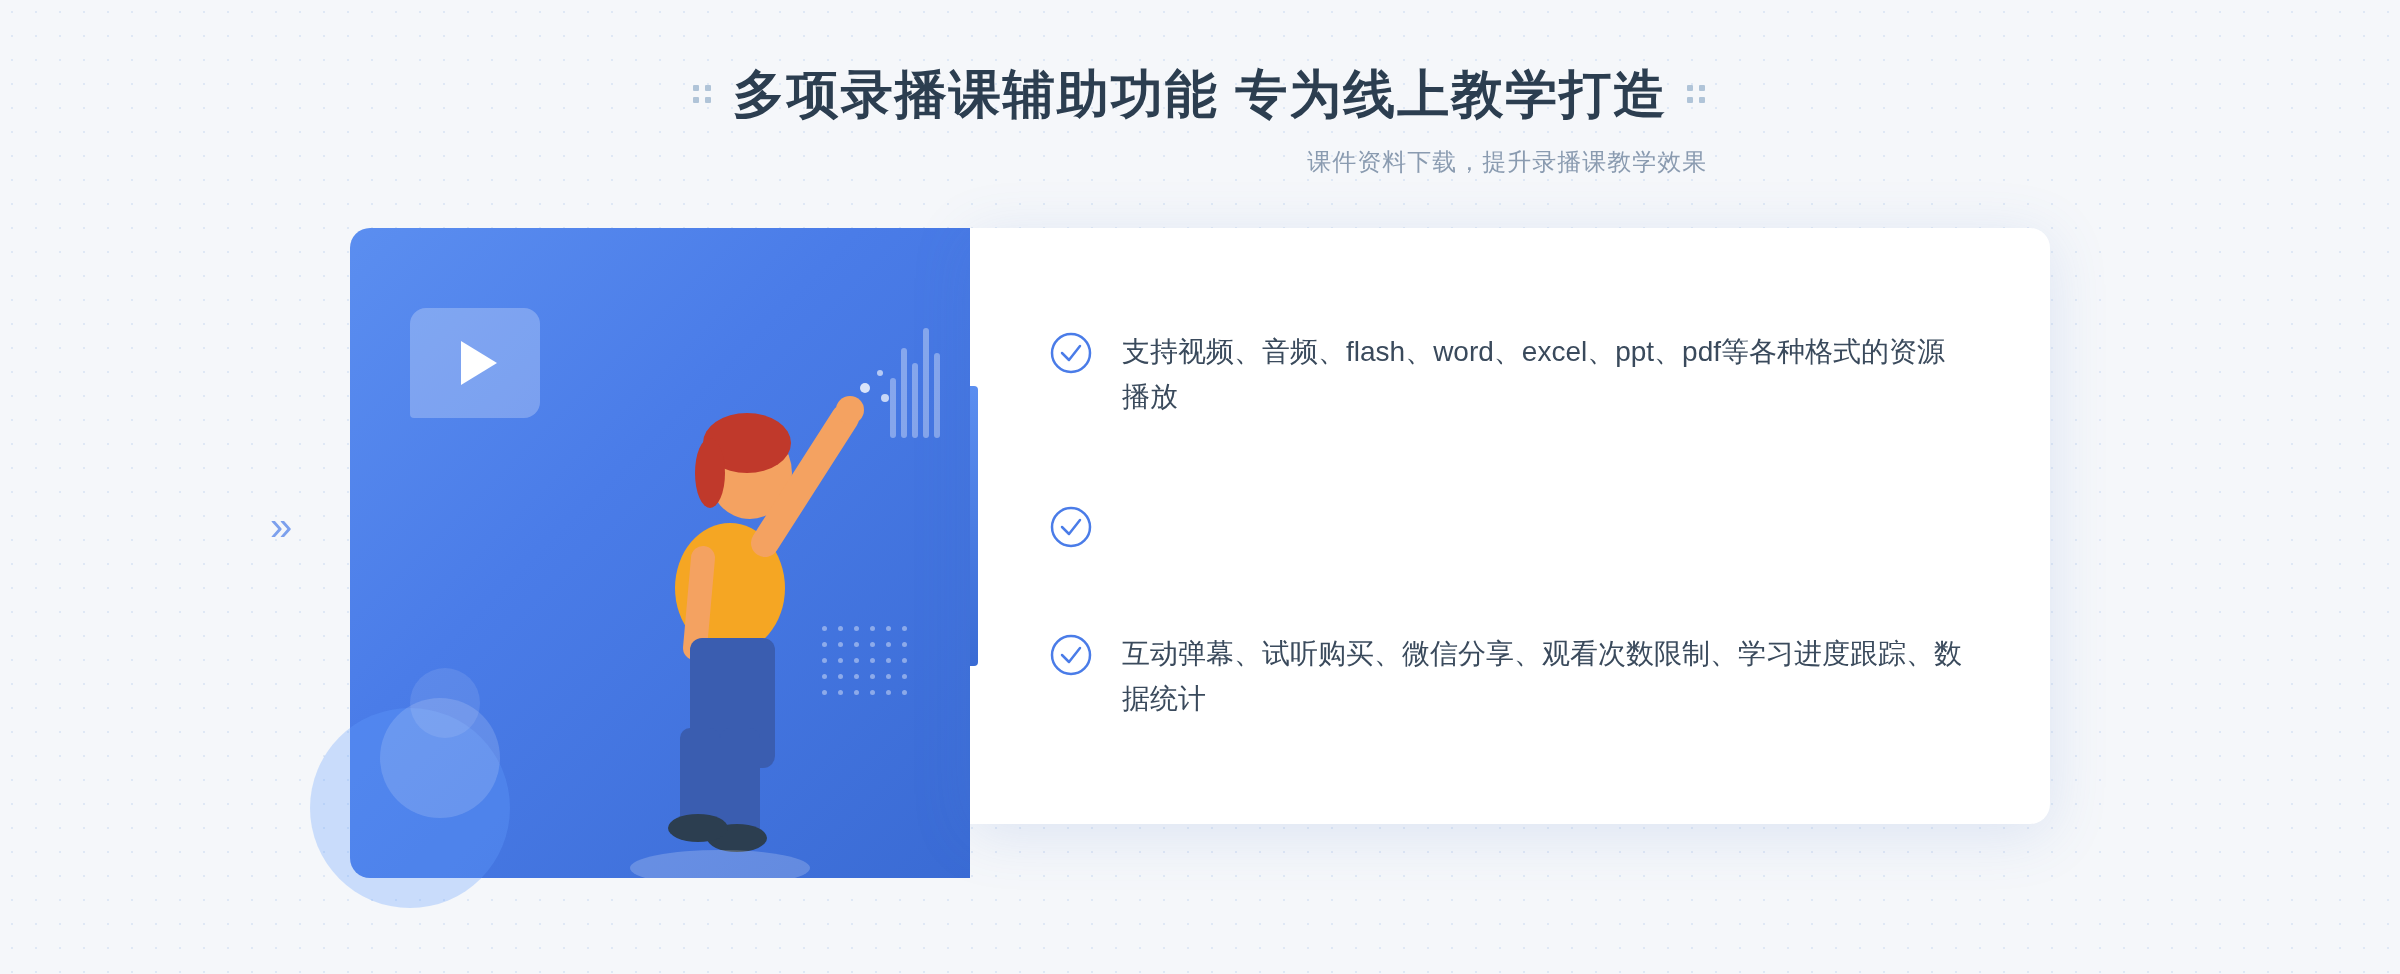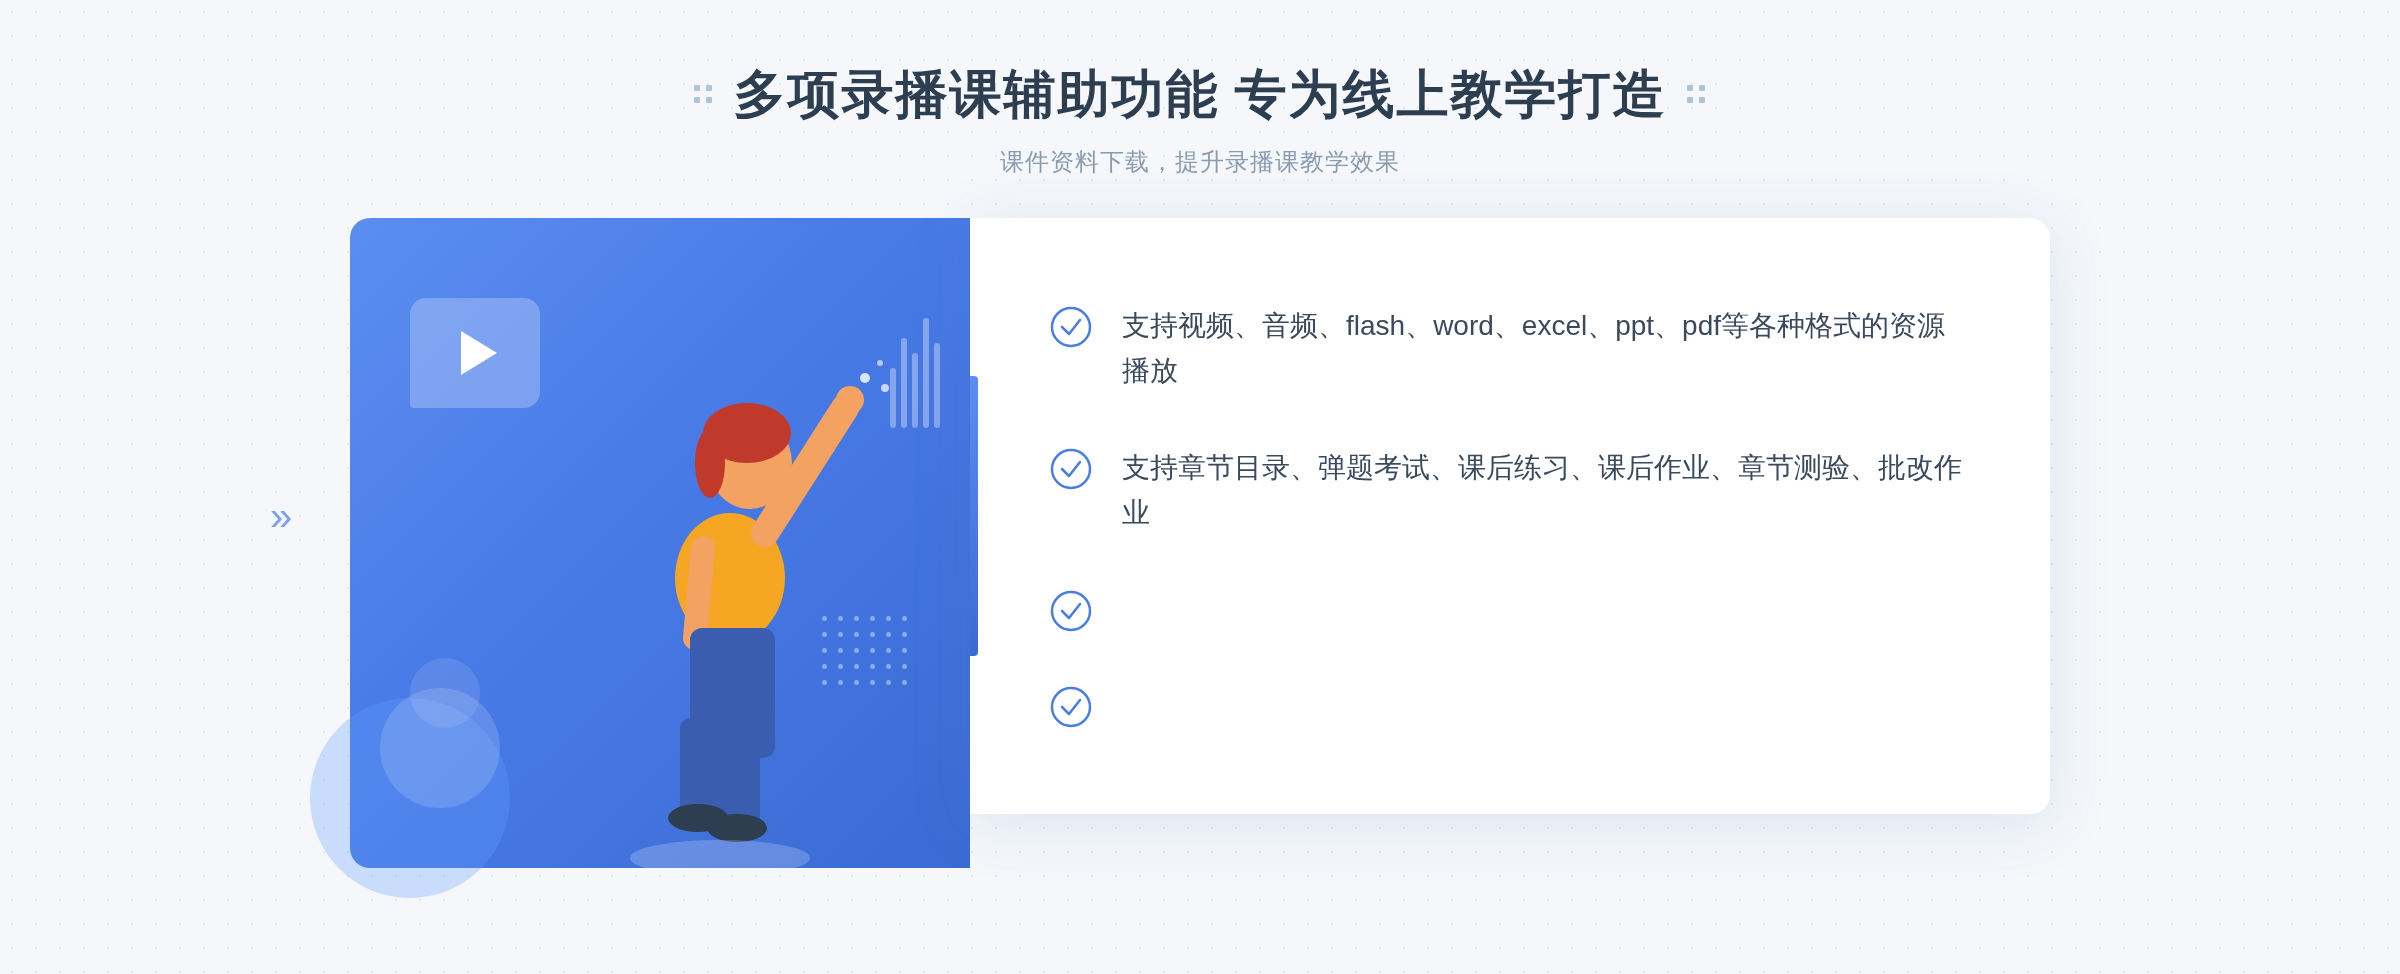"多项录播课辅助功能 专为线上教学打造" .header-section { font-family: Liberation Serif, serif -> none; margin-bottom: 40px -> 50px; text-align: center -> right }
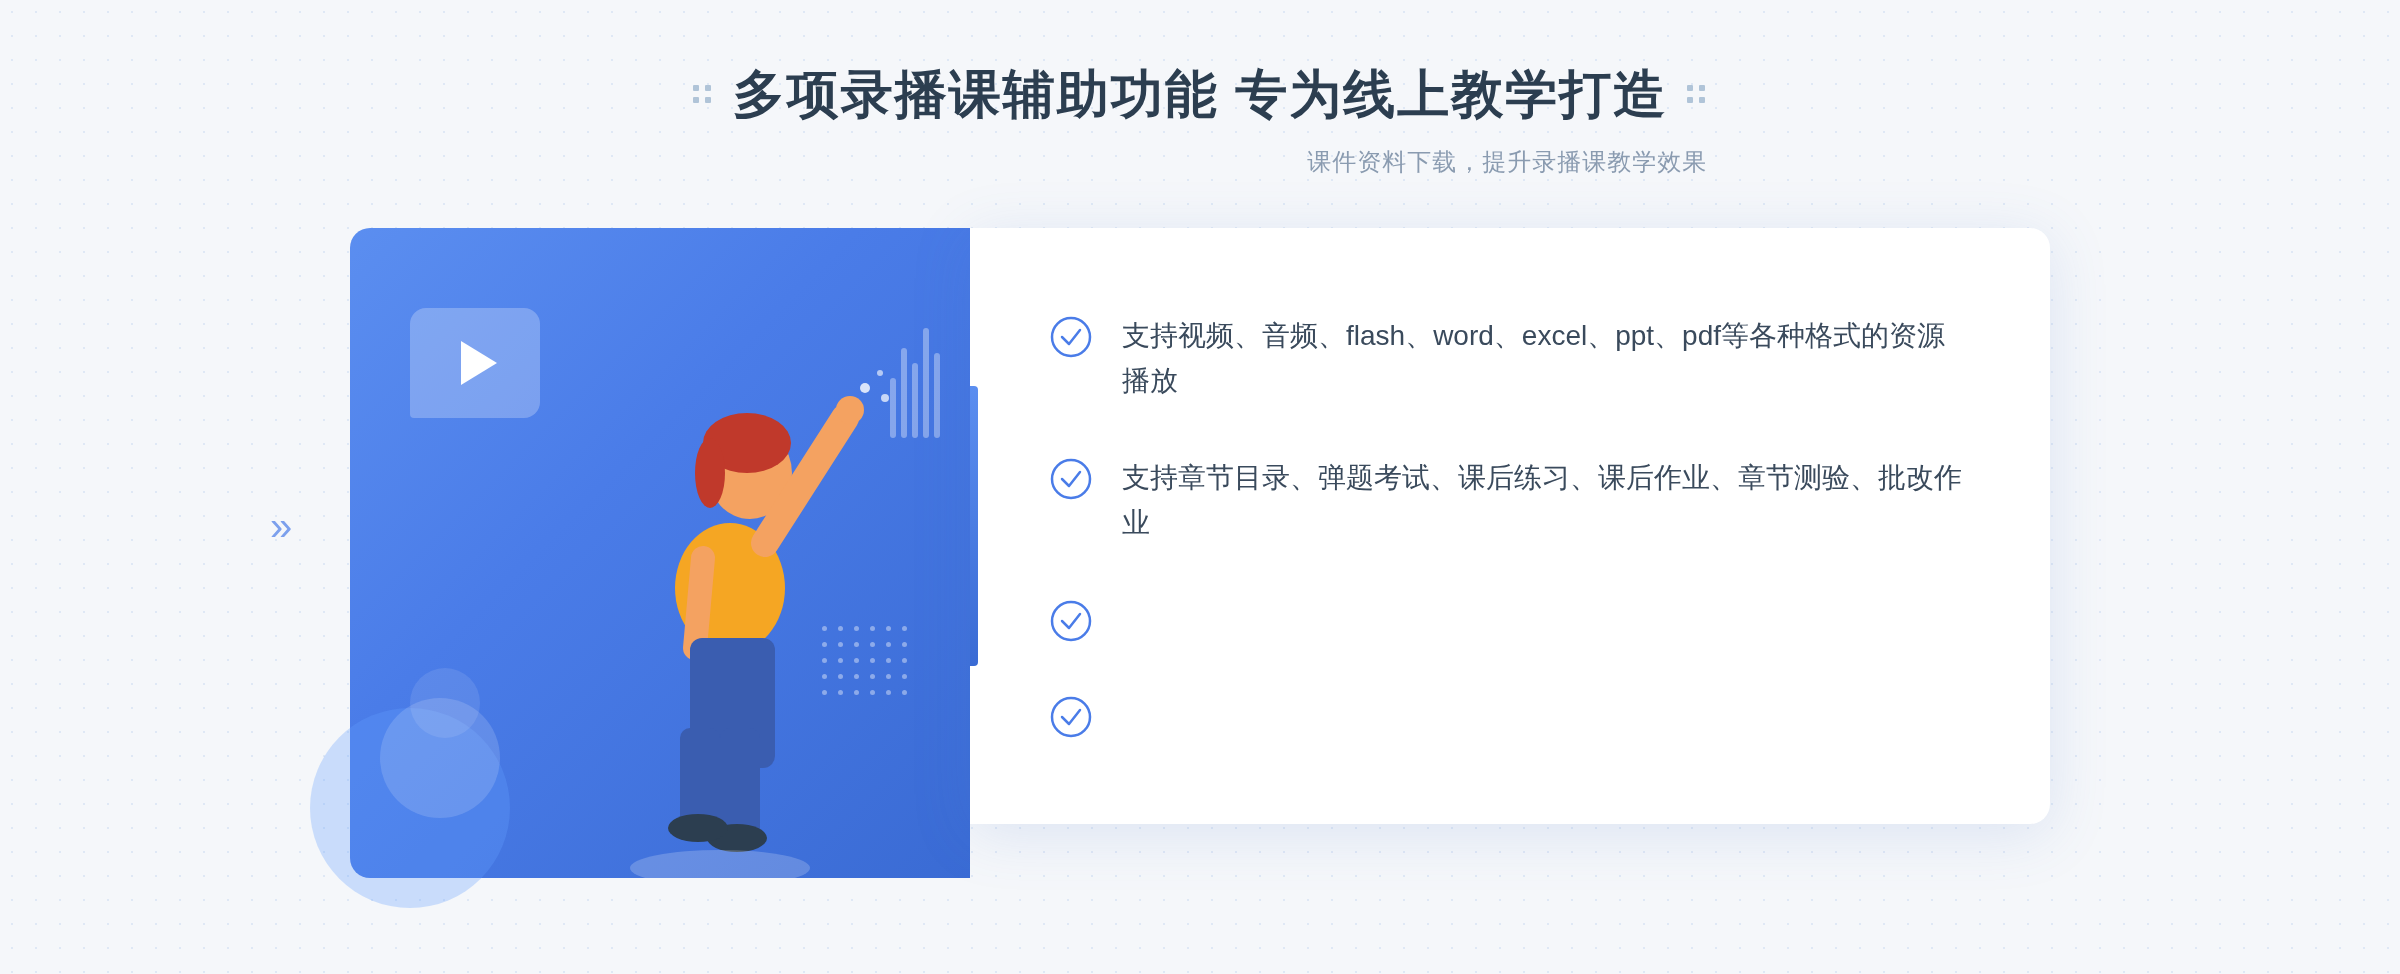"支持章节目录、弹题考试、课后练习、课后作业、章节测验、批改作业" div.feature-item { html: <div> <div> <svg> <circle></circle> <polyline></polyline> </svg> </div> <span>支持章节目录、弹题考试、课后练习、课后作业、章节测验、批改作业</span> </div> -> none }
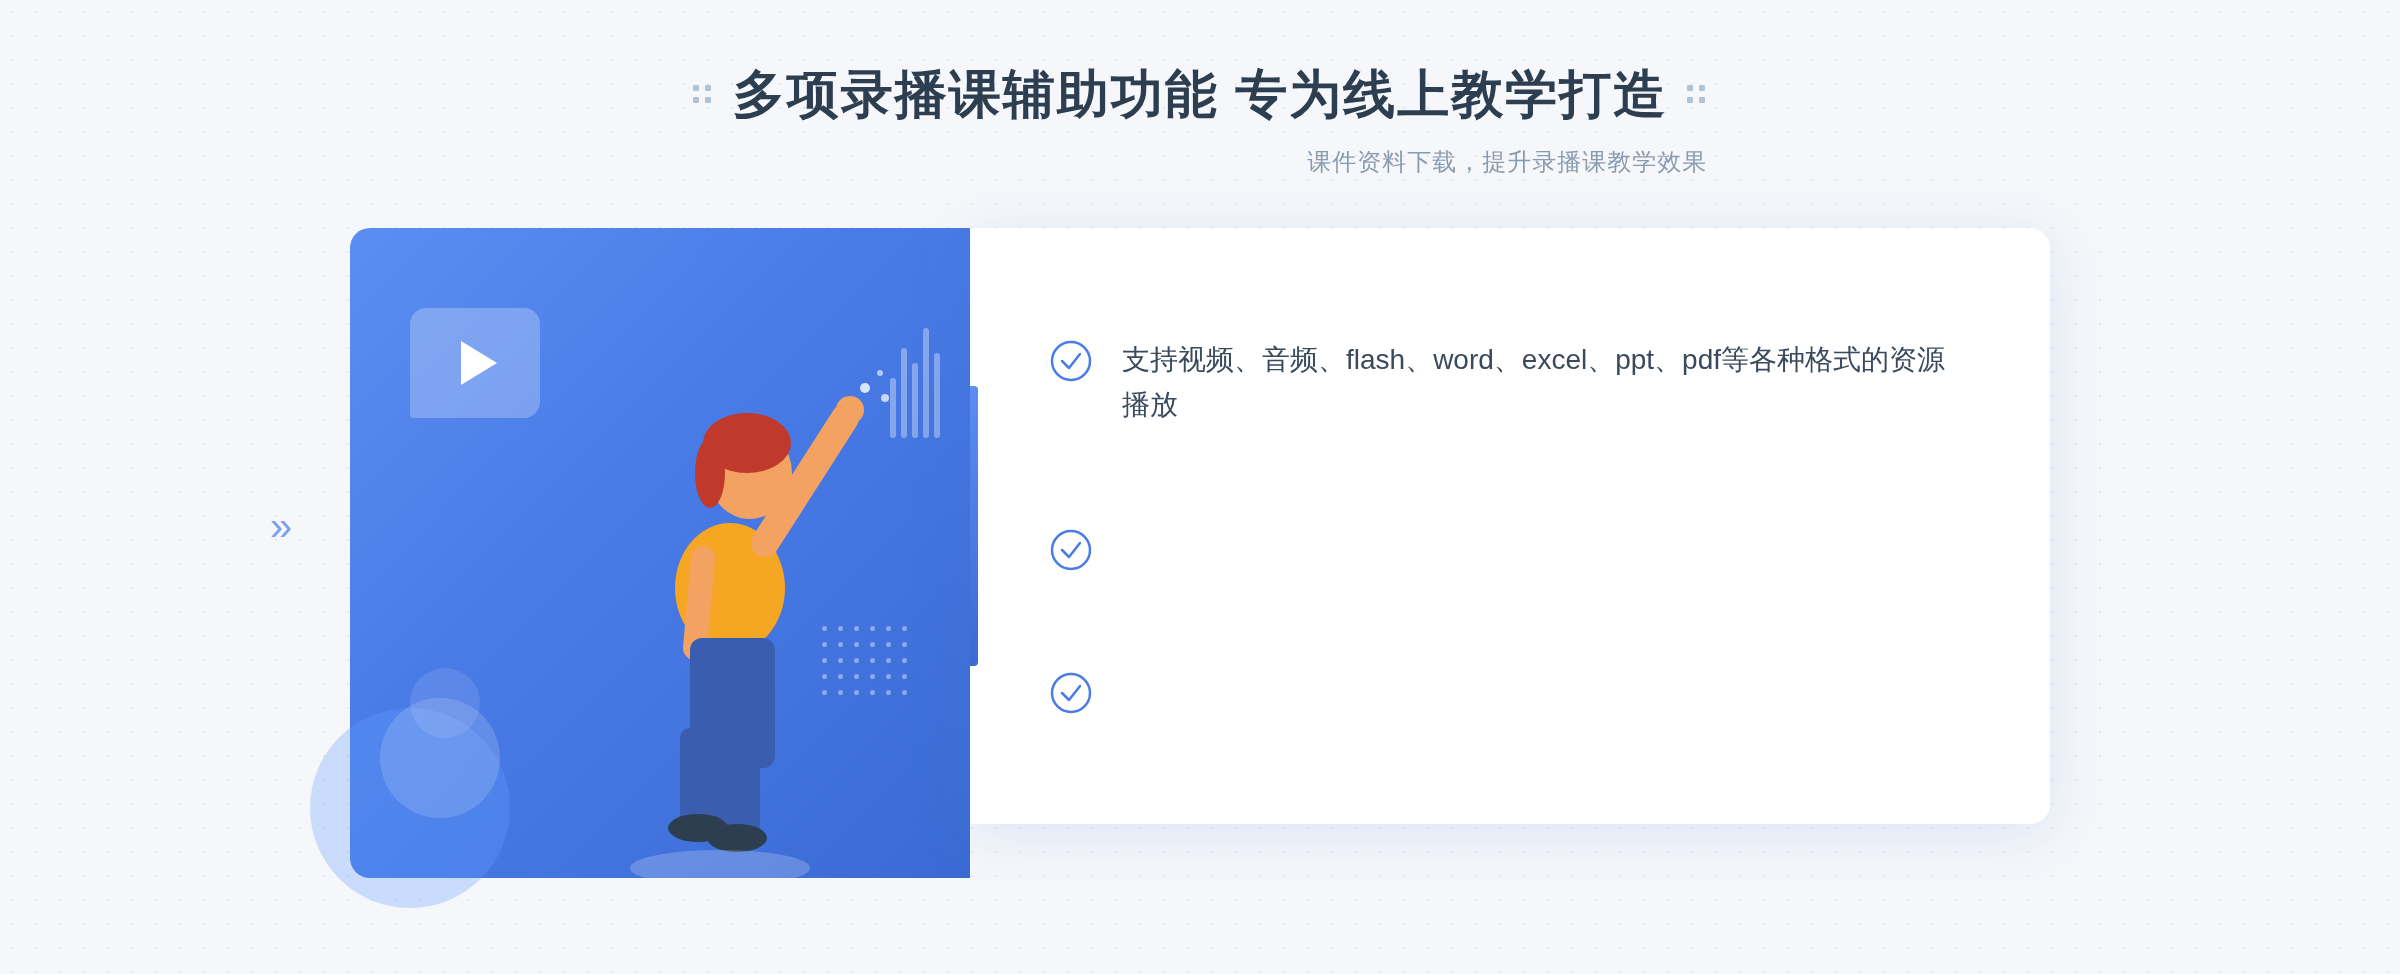"互动弹幕、试听购买、微信分享、观看次数限制、学习进度跟踪、数据统计" span.feature-text { html: none -> <span>互动弹幕、试听购买、微信分享、观看次数限制、学习进度跟踪、数据统计</span> }
